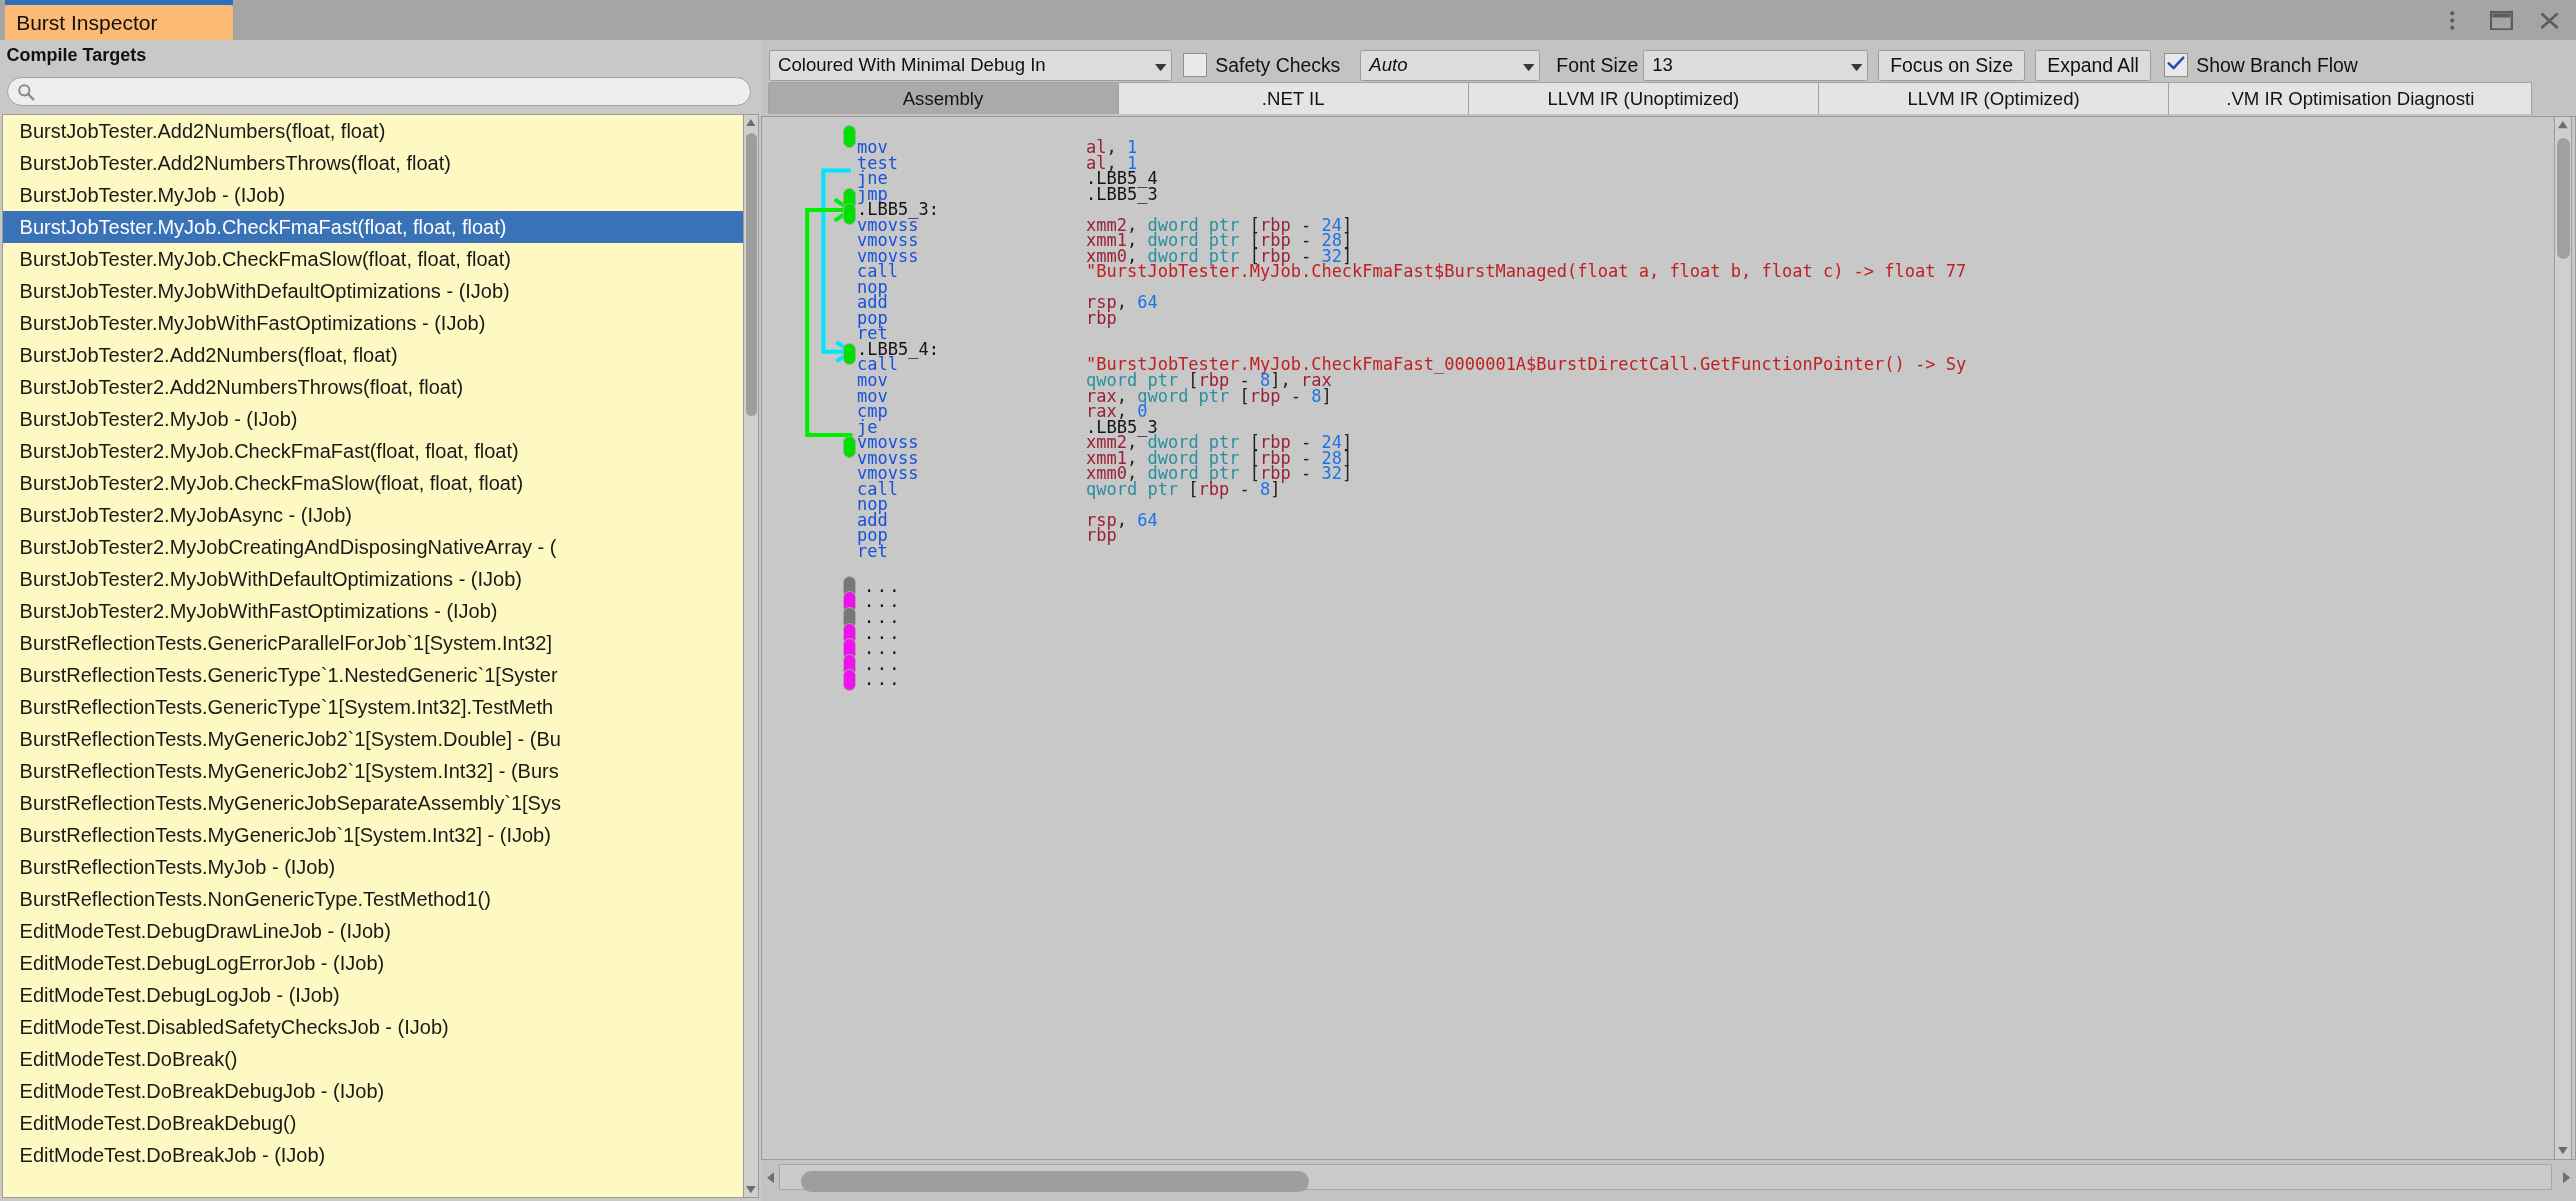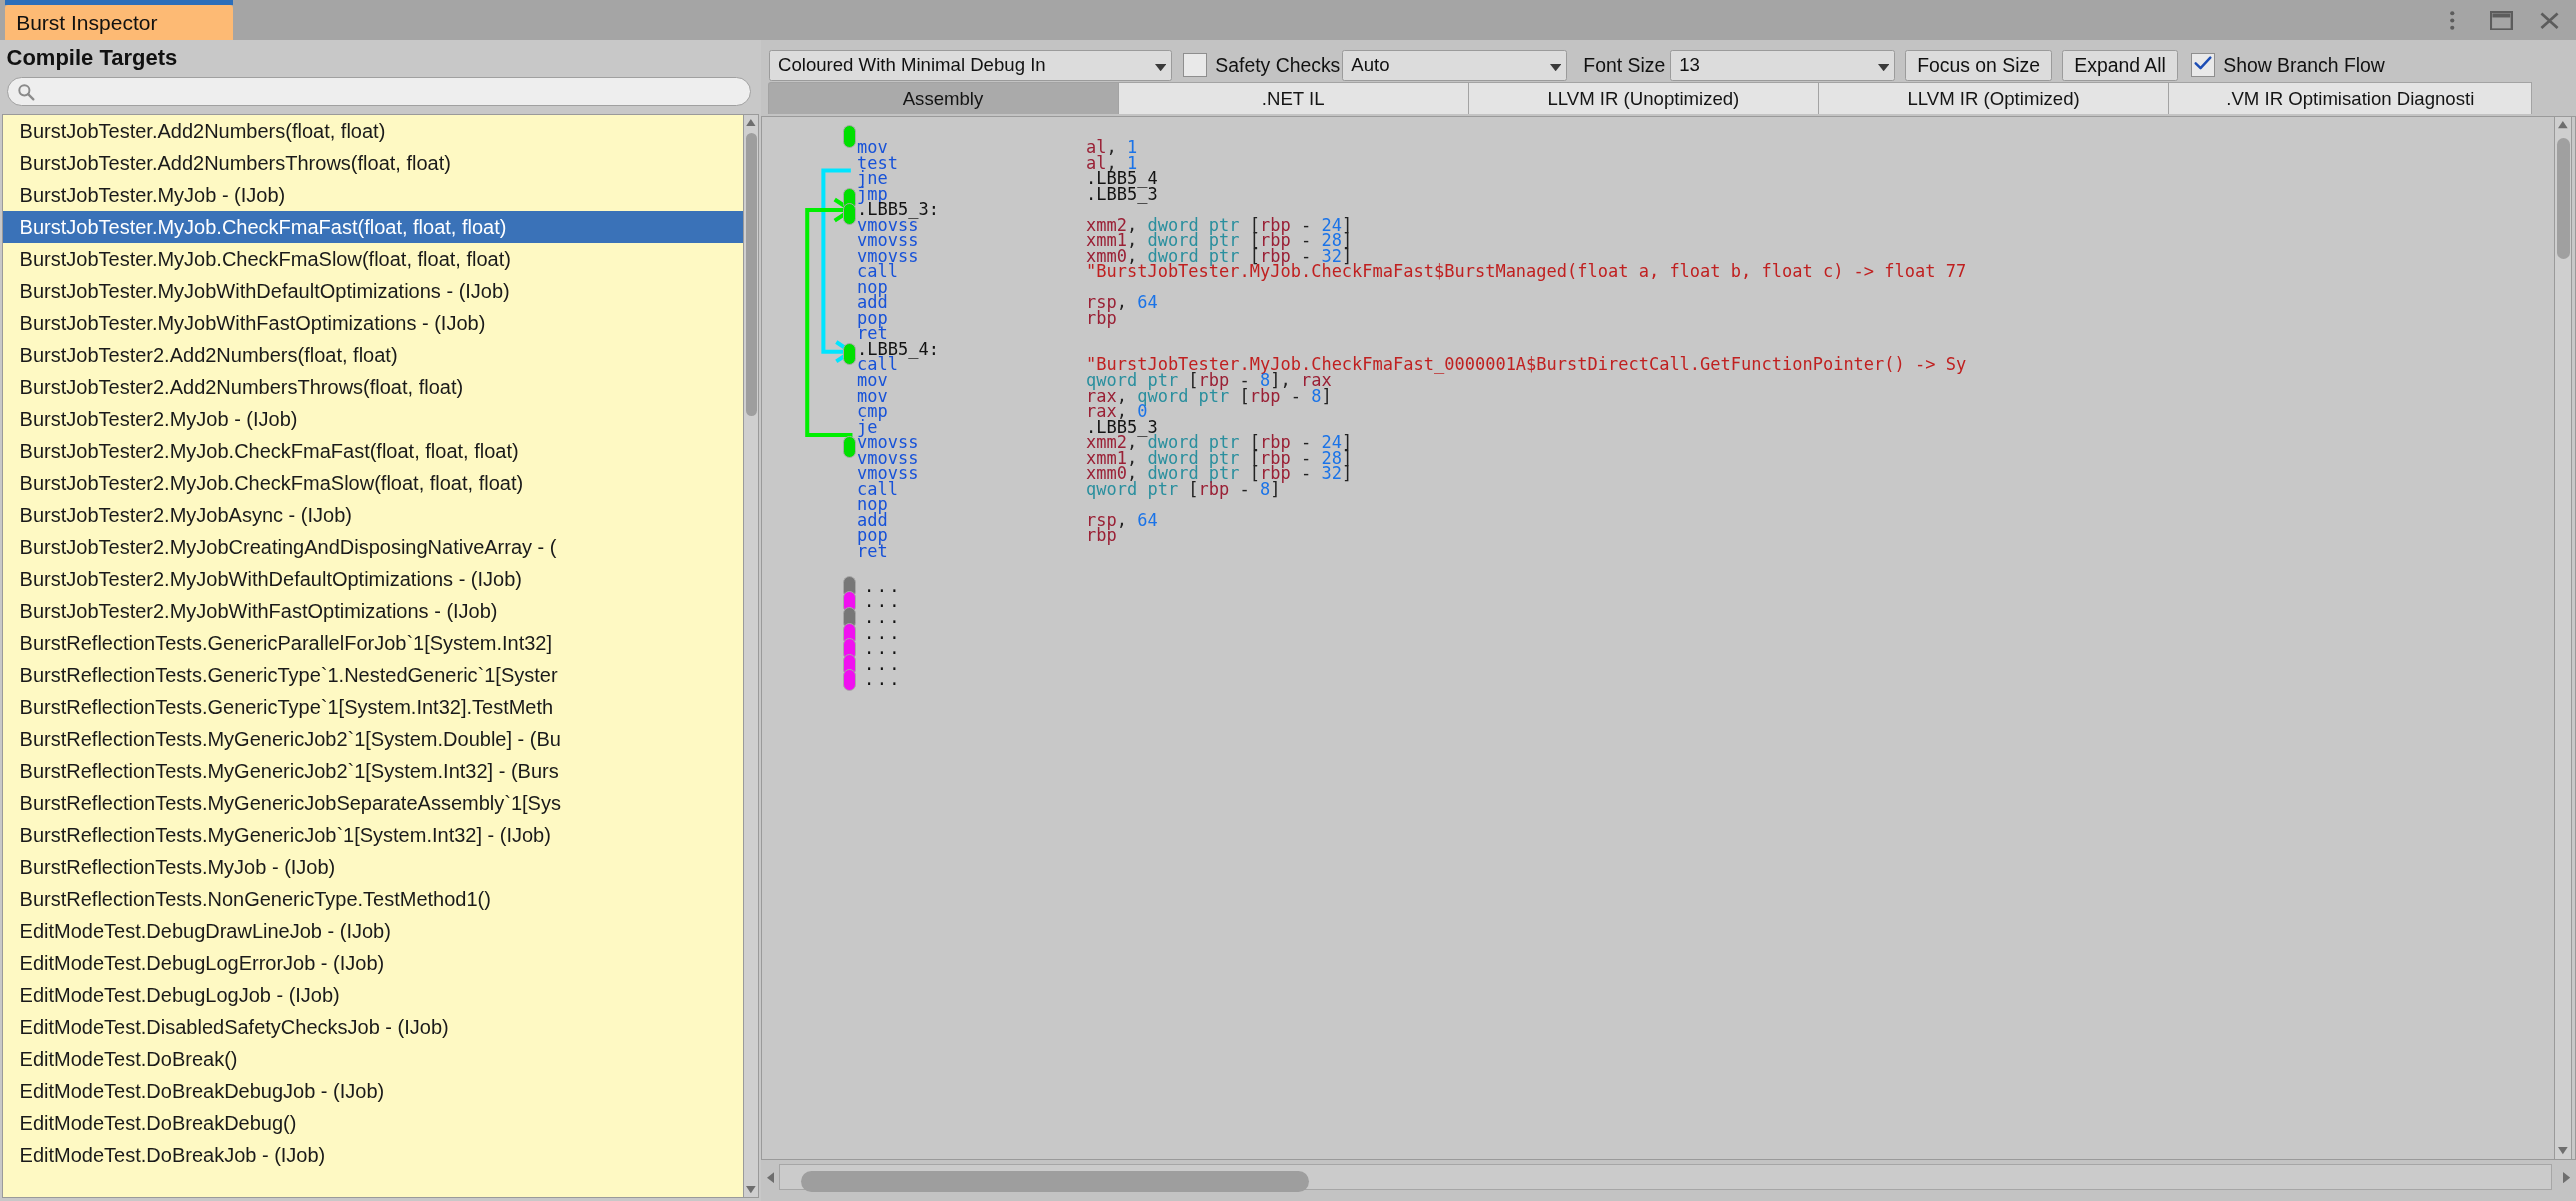"Compile Targets" #compile-targets-title { font-size: 22px -> 18px }
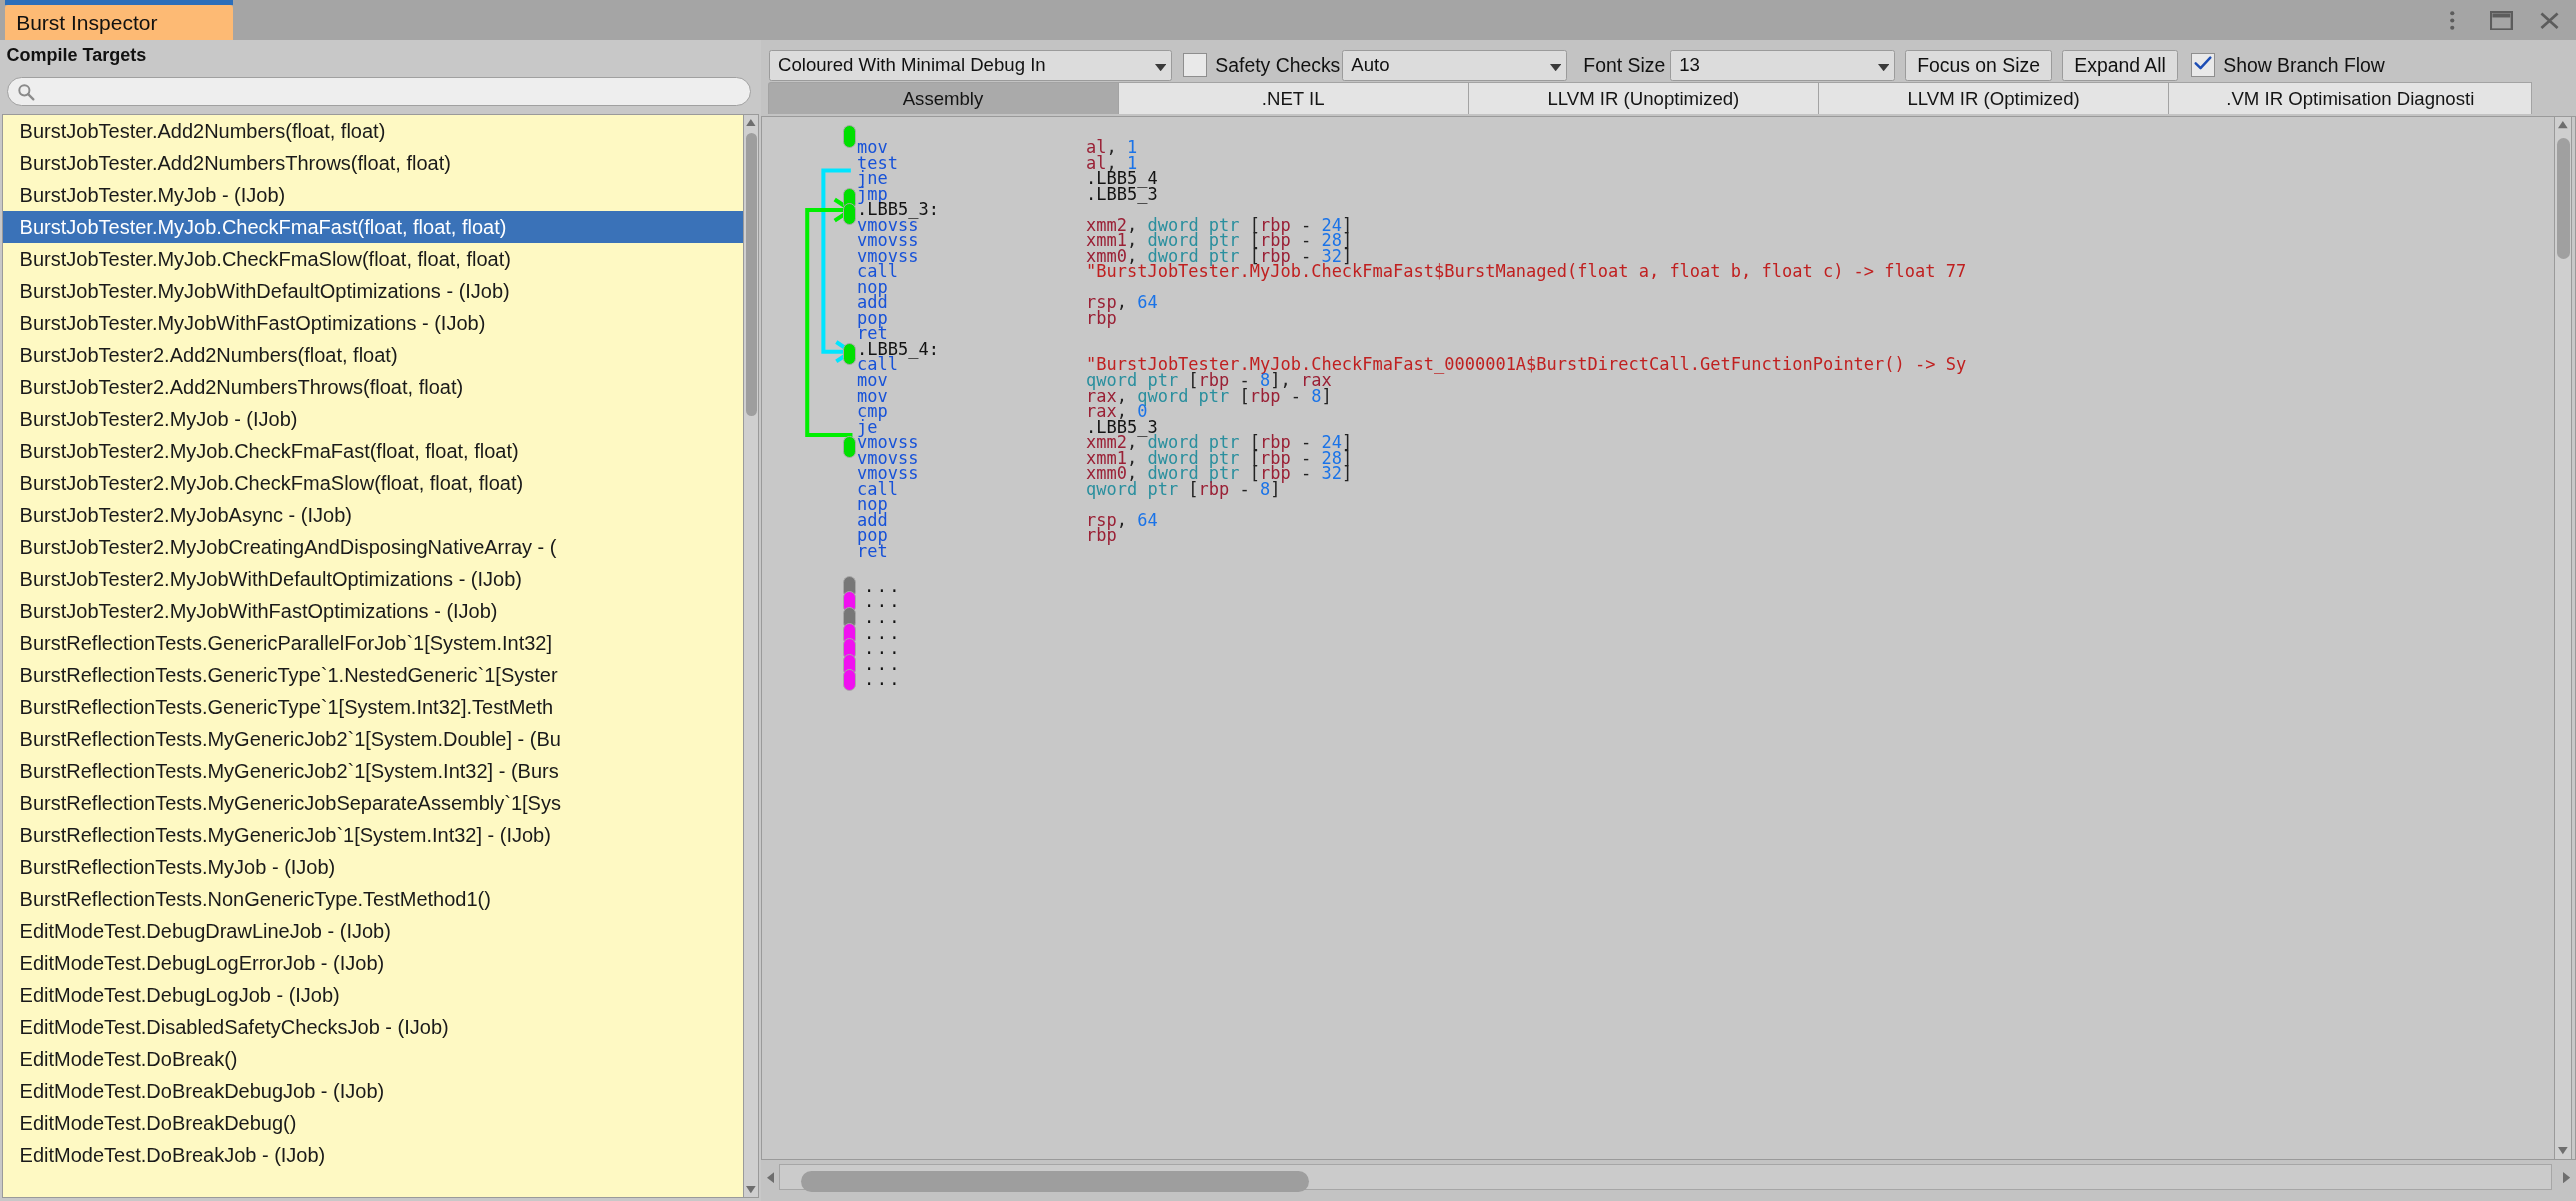"Auto" #safety-dropdown { font-style: none -> italic; margin-left: 2px -> 20px; width: 225px -> 180px }
